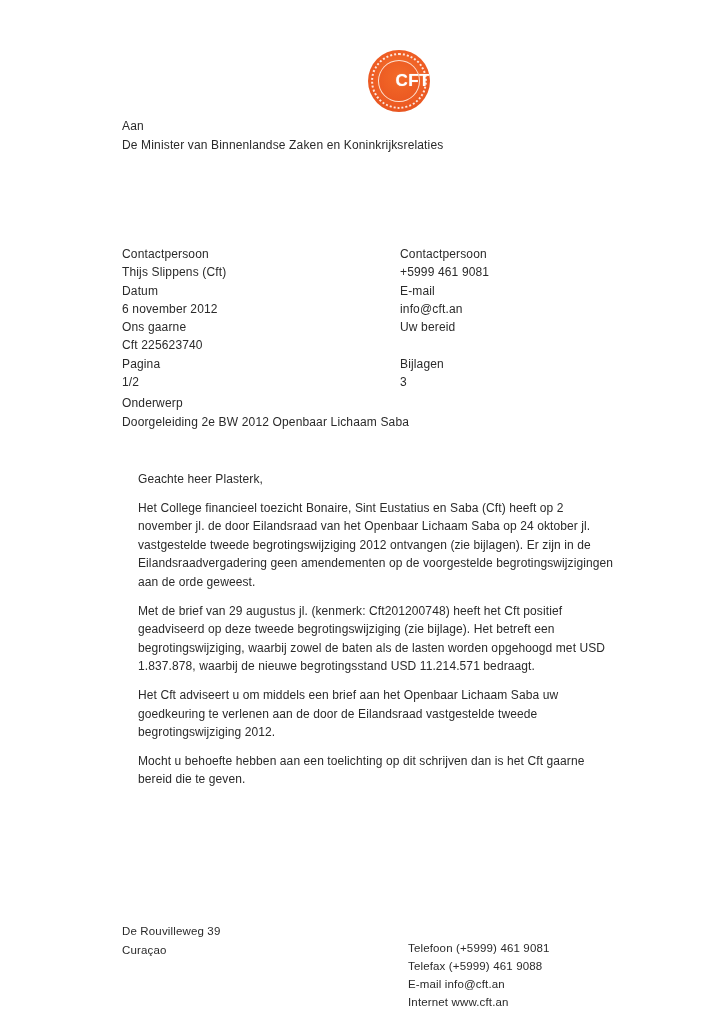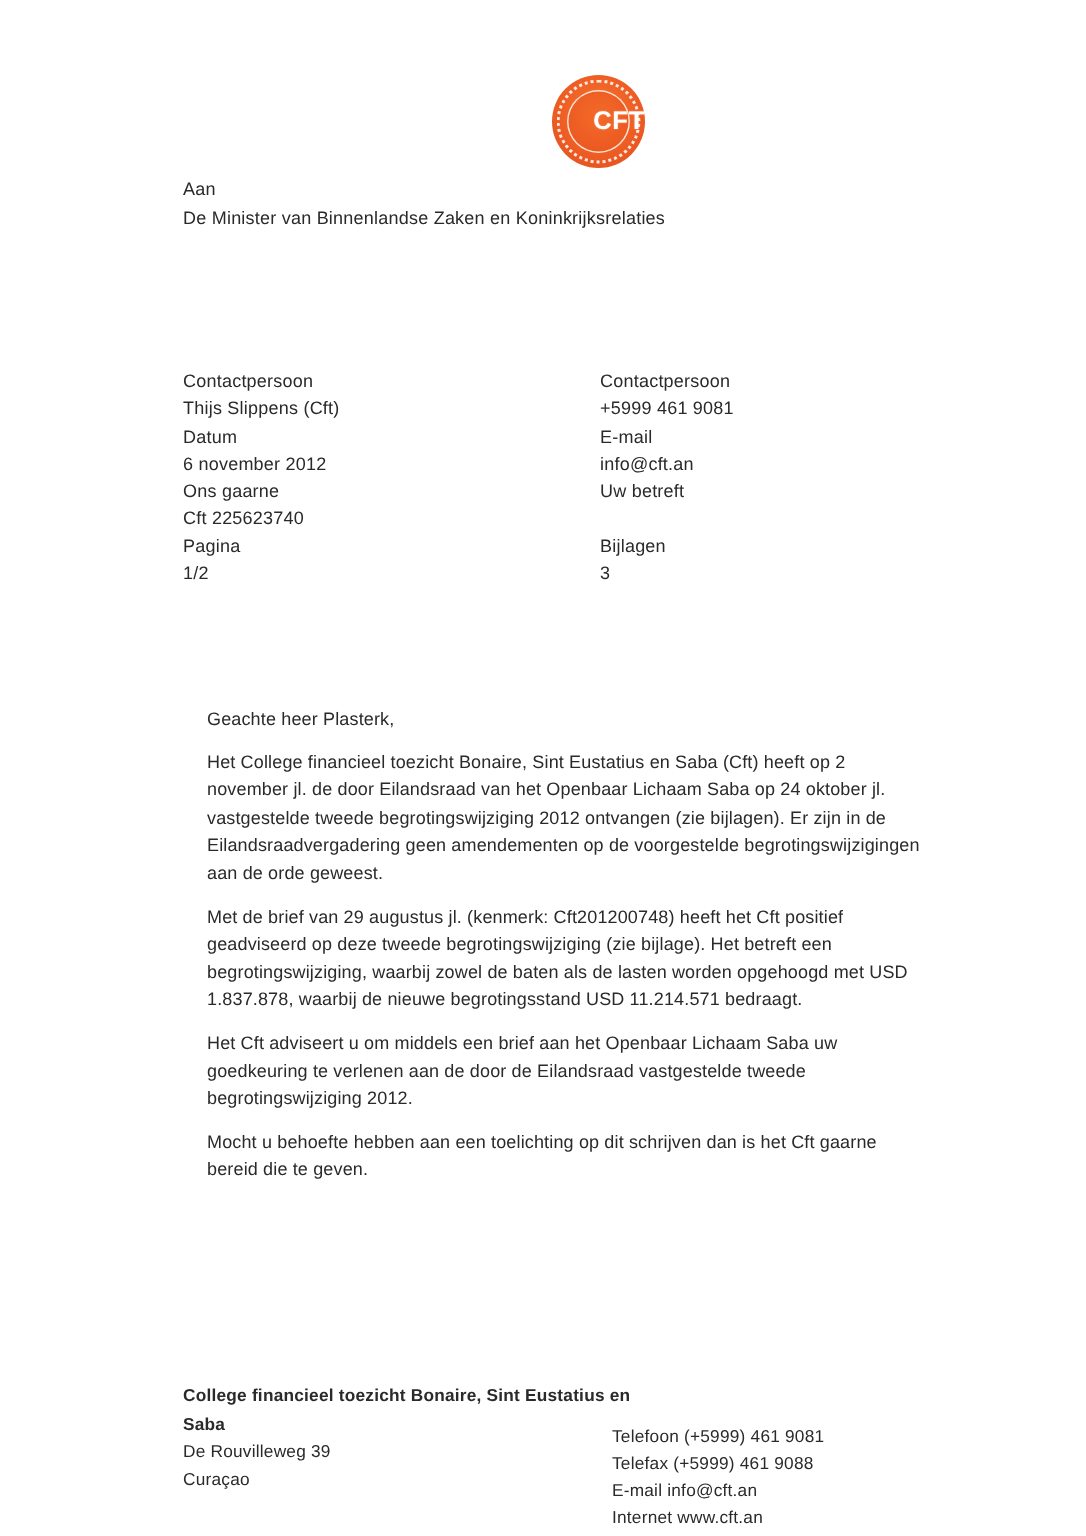"Uw betreft" div.mcell { text: betreft -> bereid }
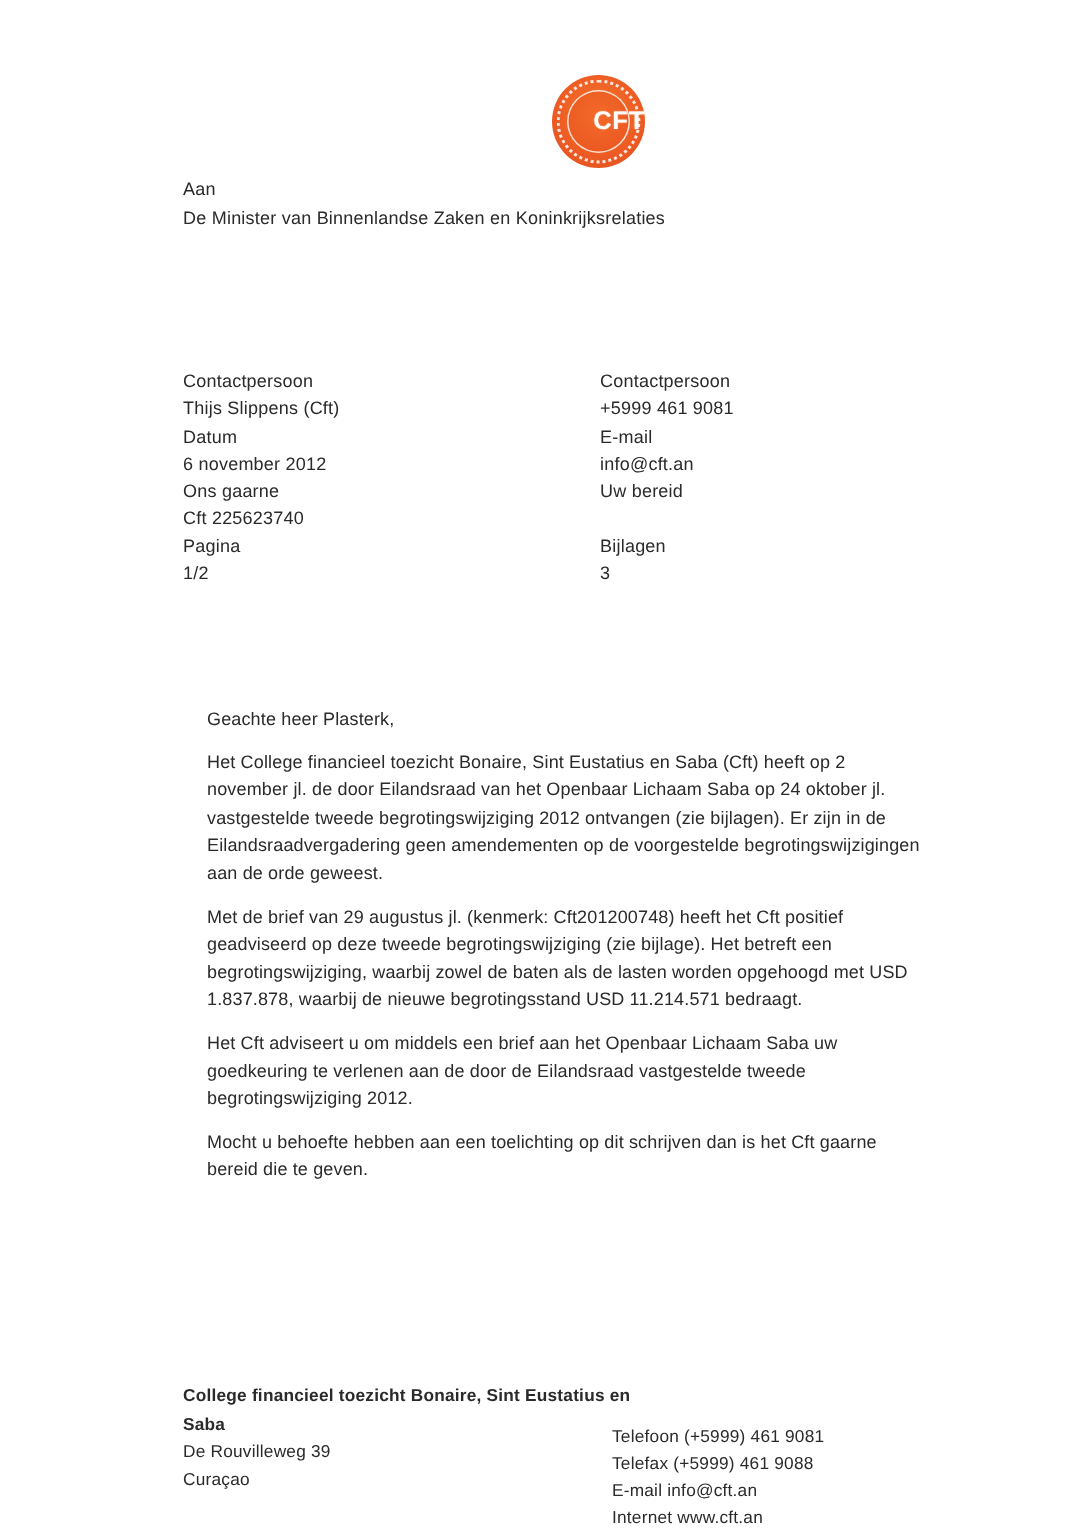"Onderwerp" div.subject { html: none -> <div> <div>Onderwerp</div> <div>Doorgeleiding 2e BW 2012 Openbaar Lichaam Saba</div> </div> }
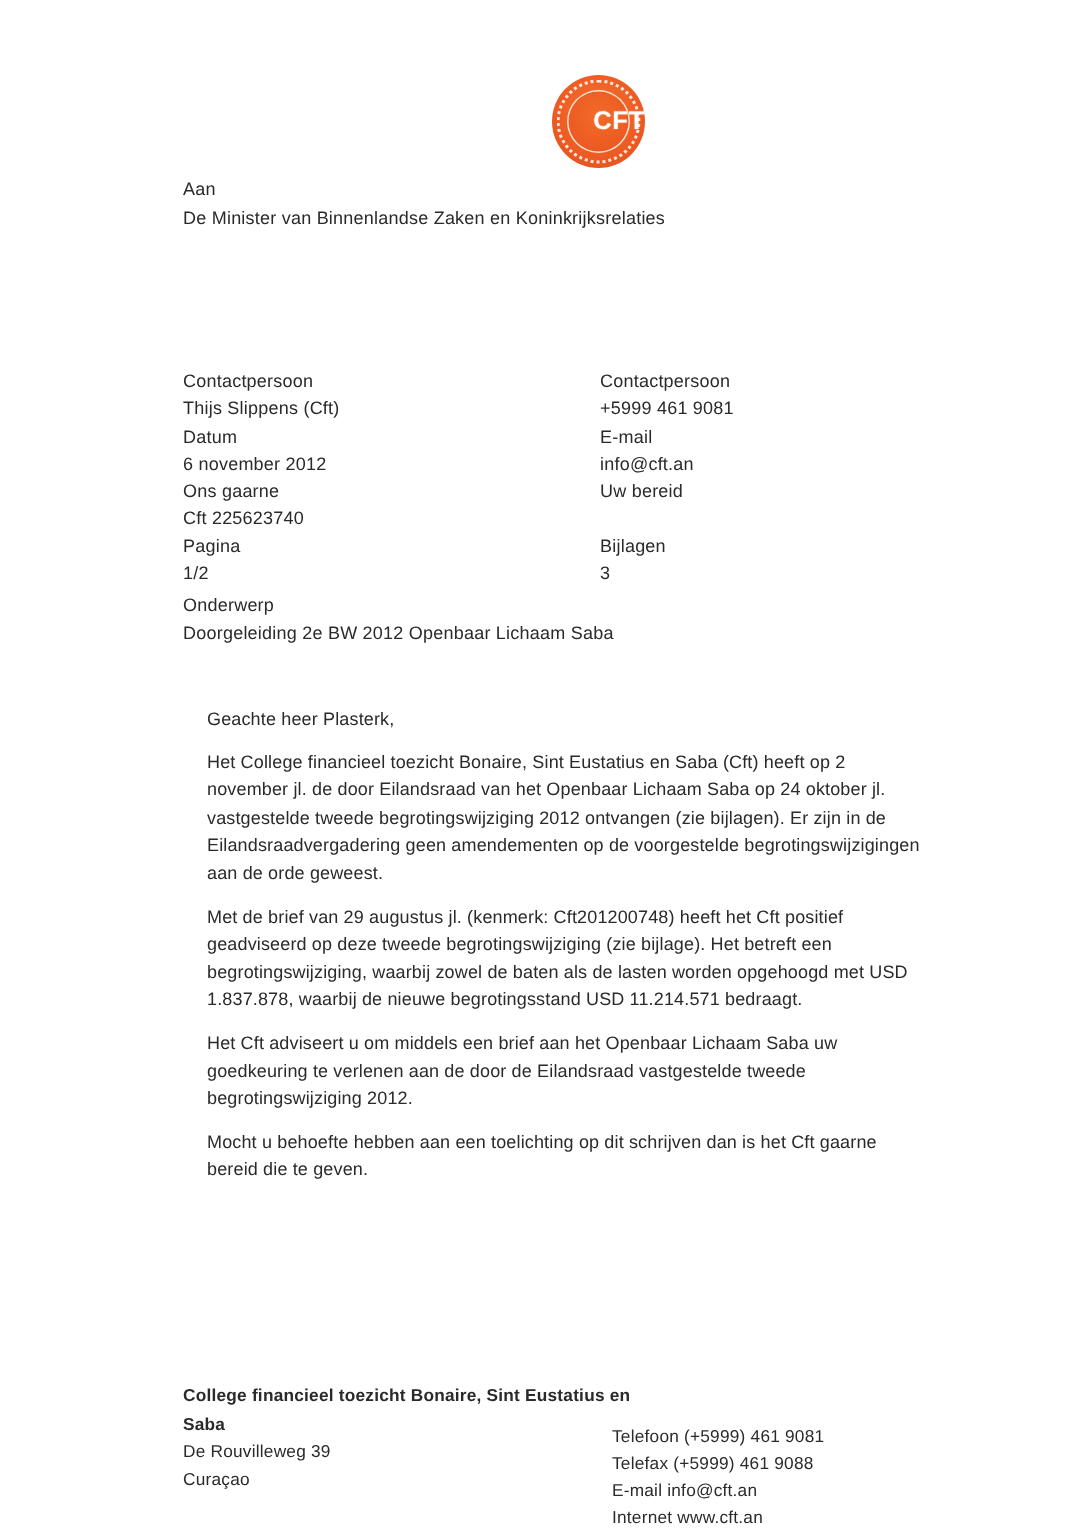"College financieel toezicht Bonaire," div.org { html: <div>College financieel toezicht Bonaire, Sint Eustatius en Saba</div> -> none }
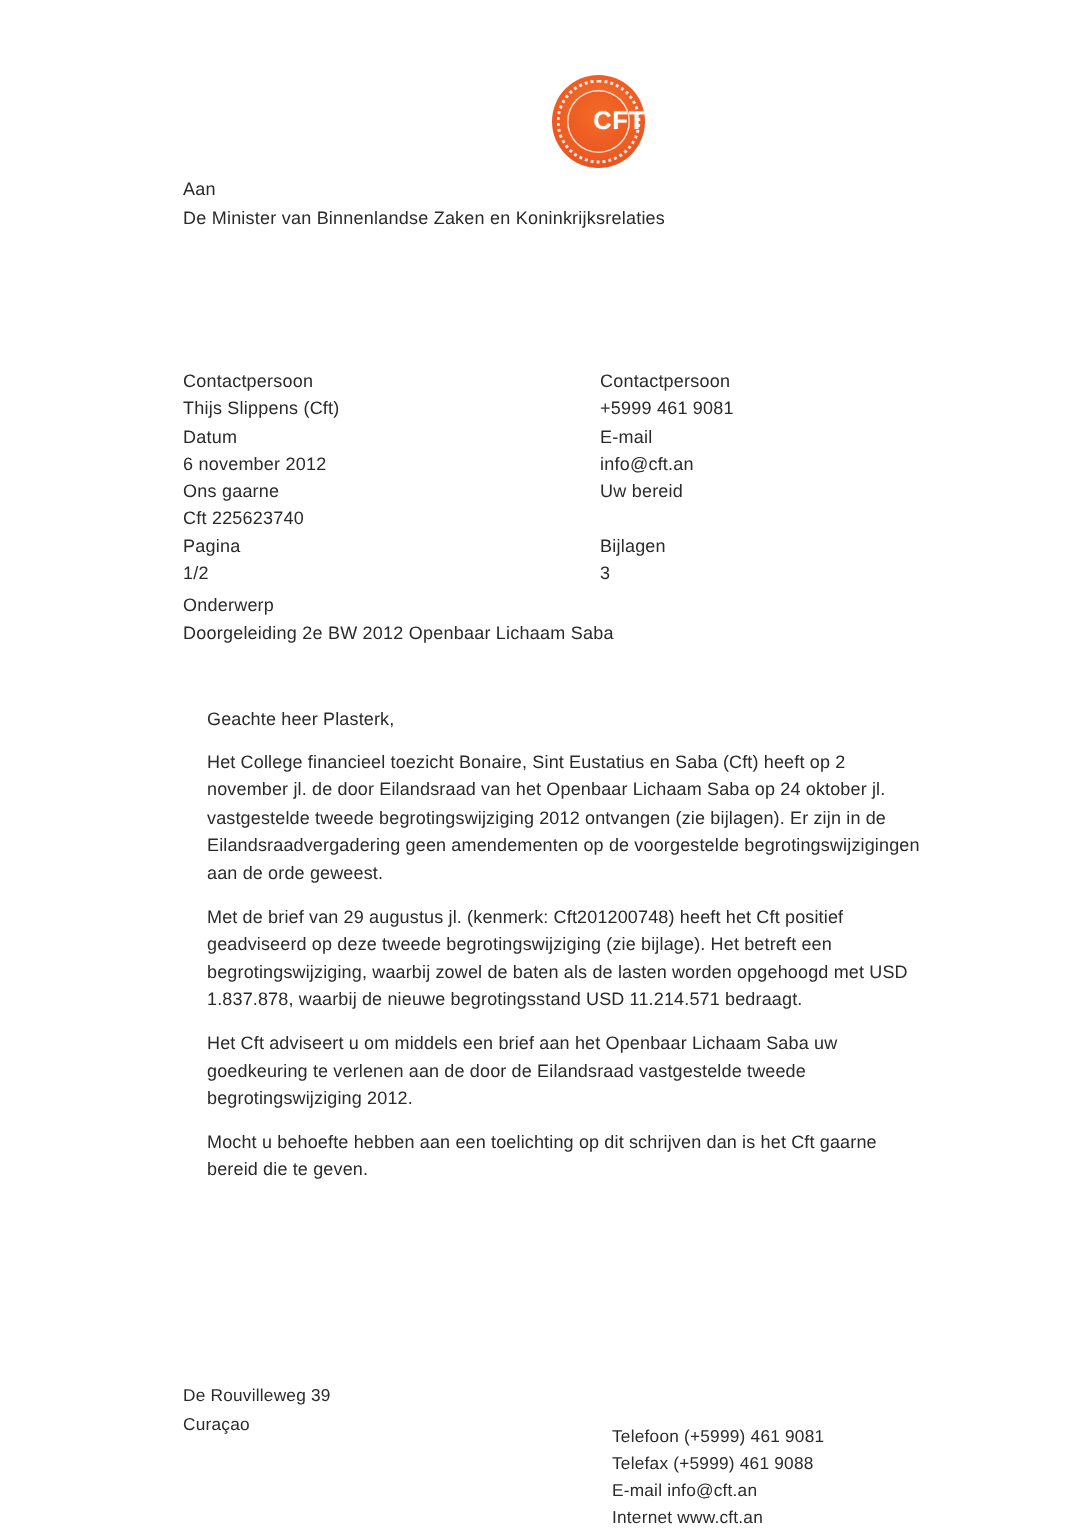"Telefoon (+5999) 461 9081" .footer-right { margin-top: 10px -> none }
